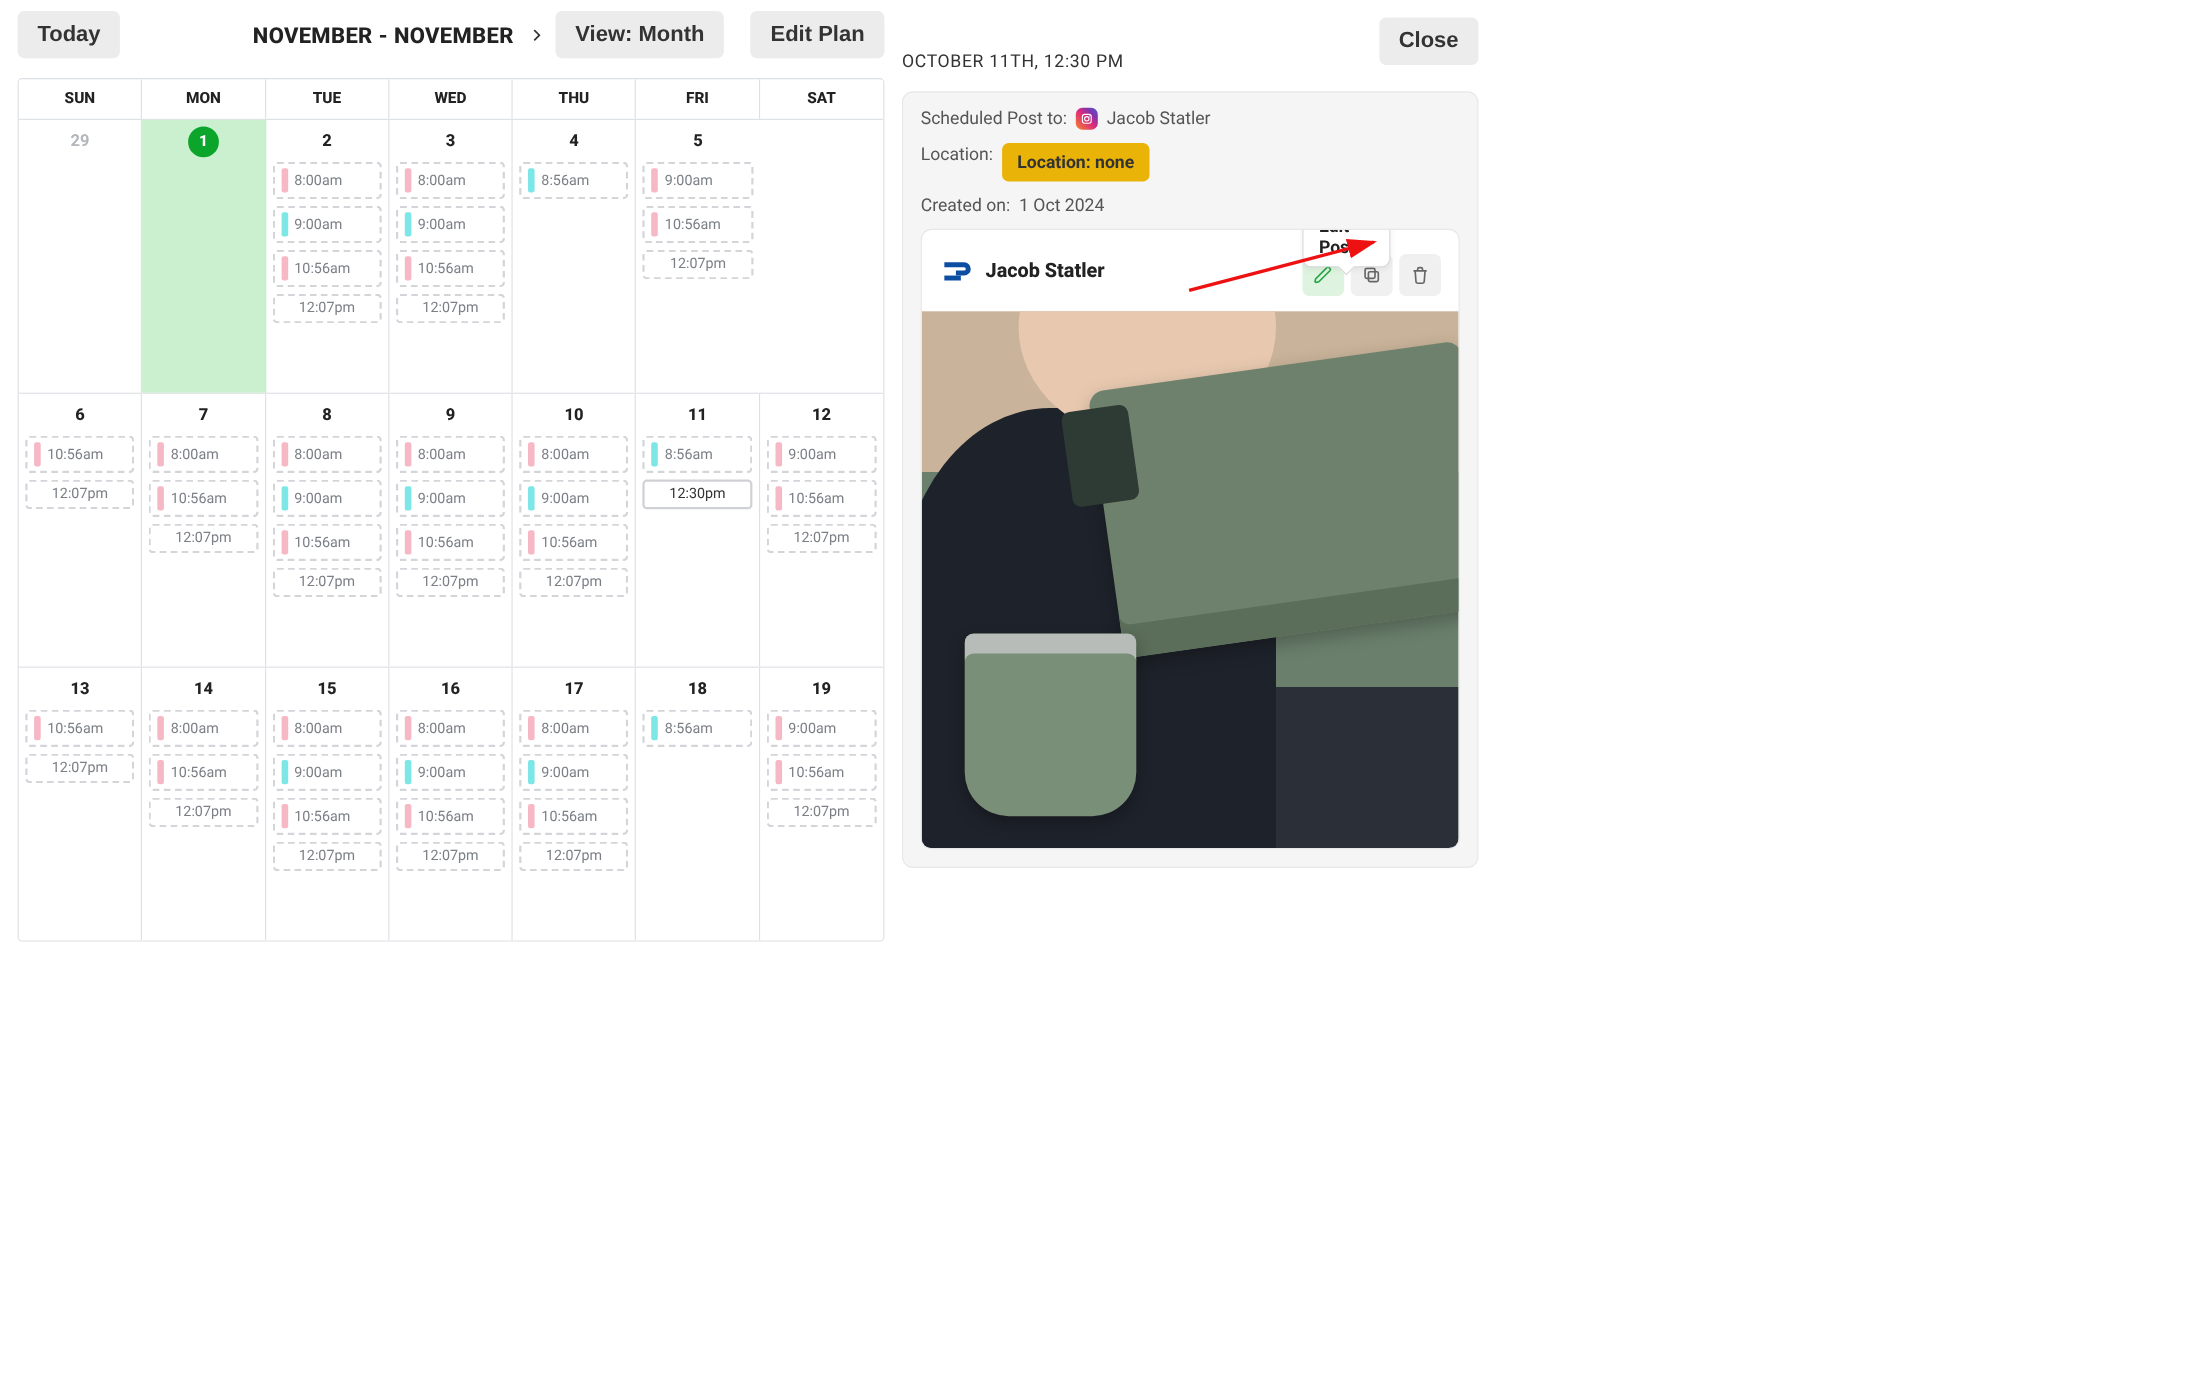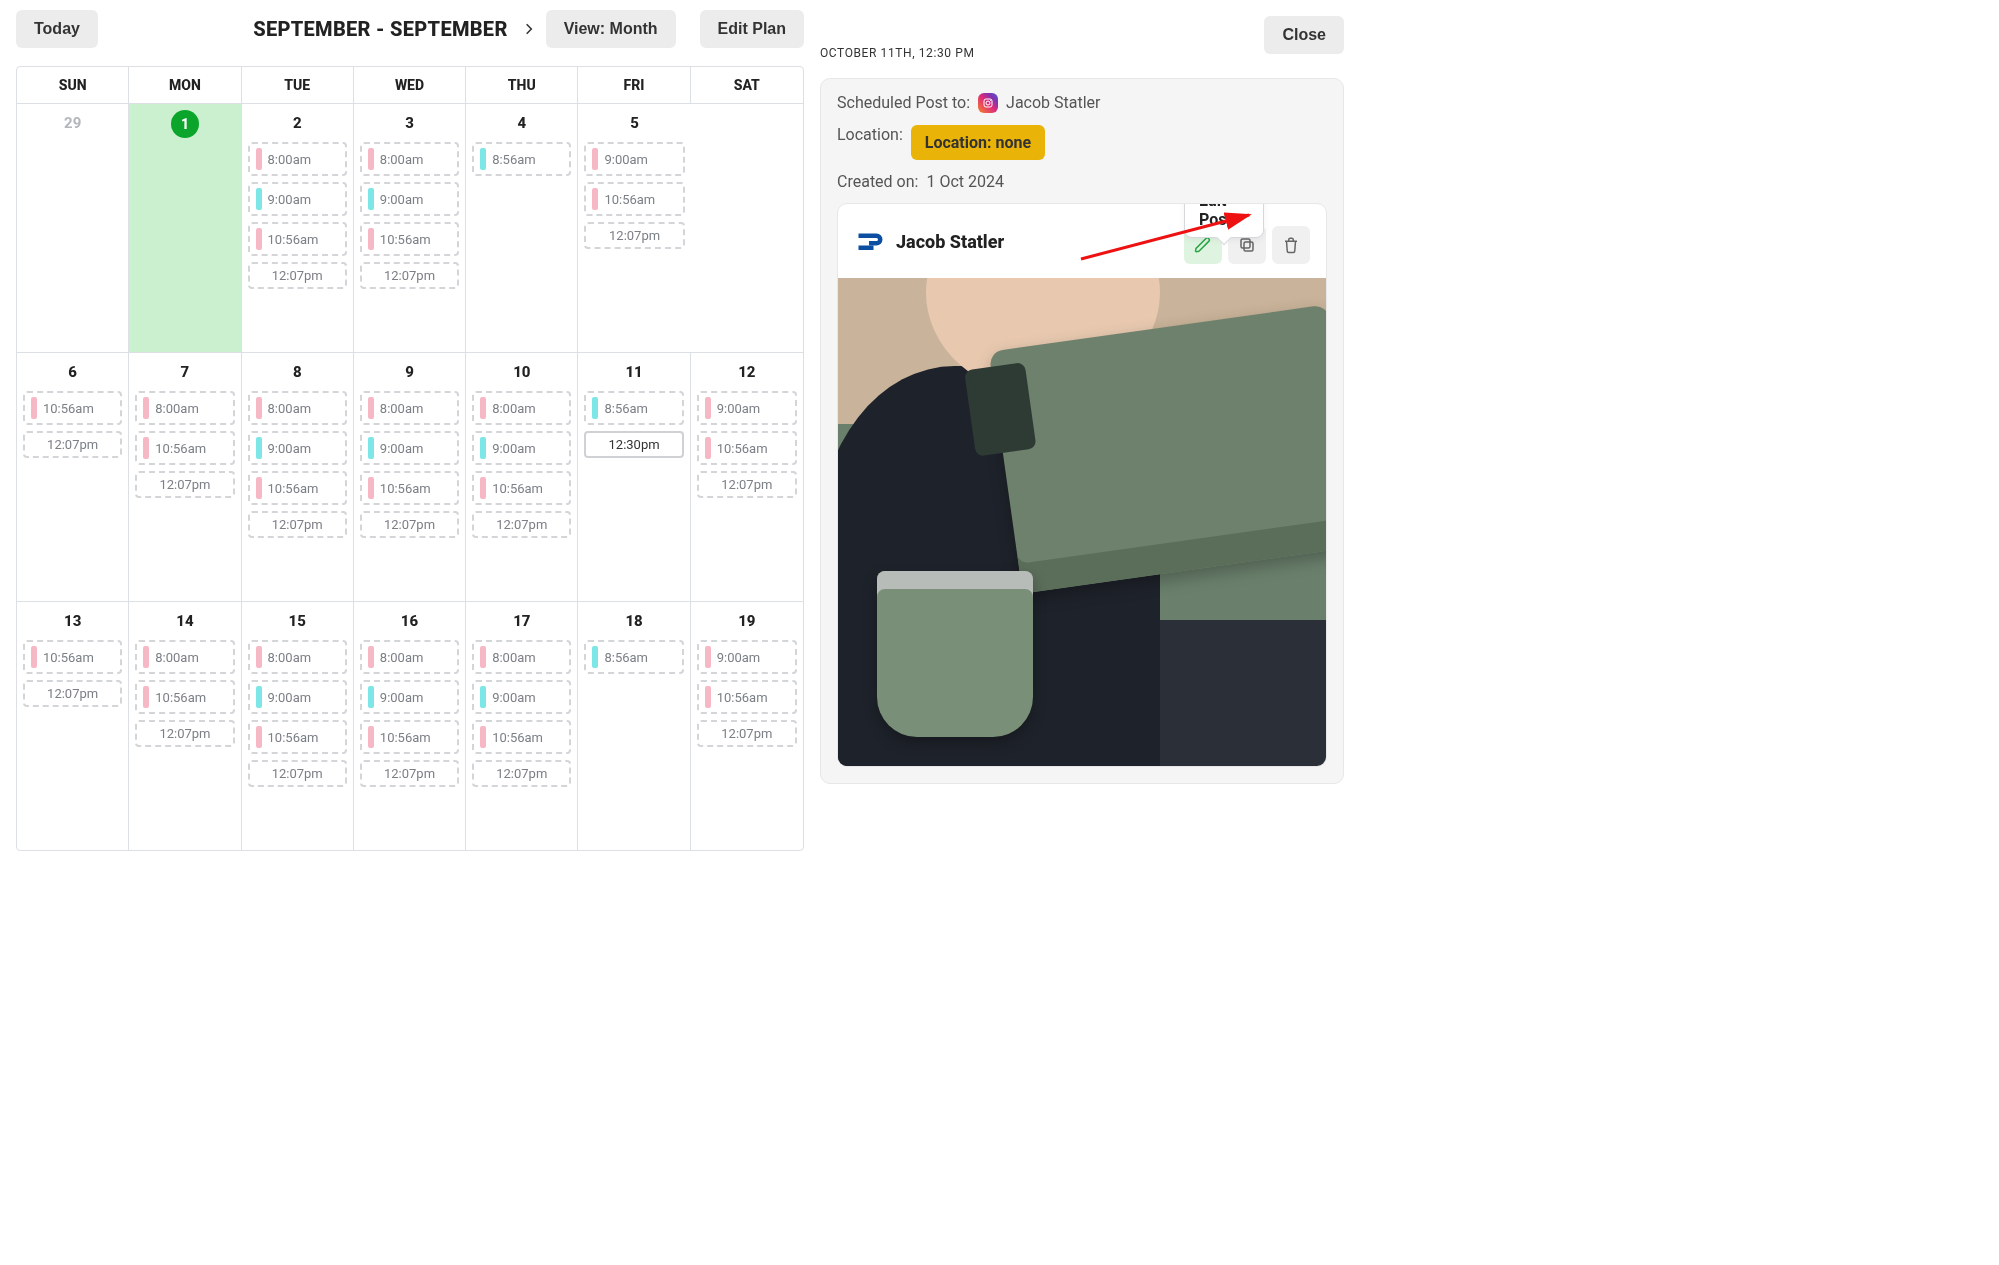"Today" .btn { font-size: 16px -> 20px }
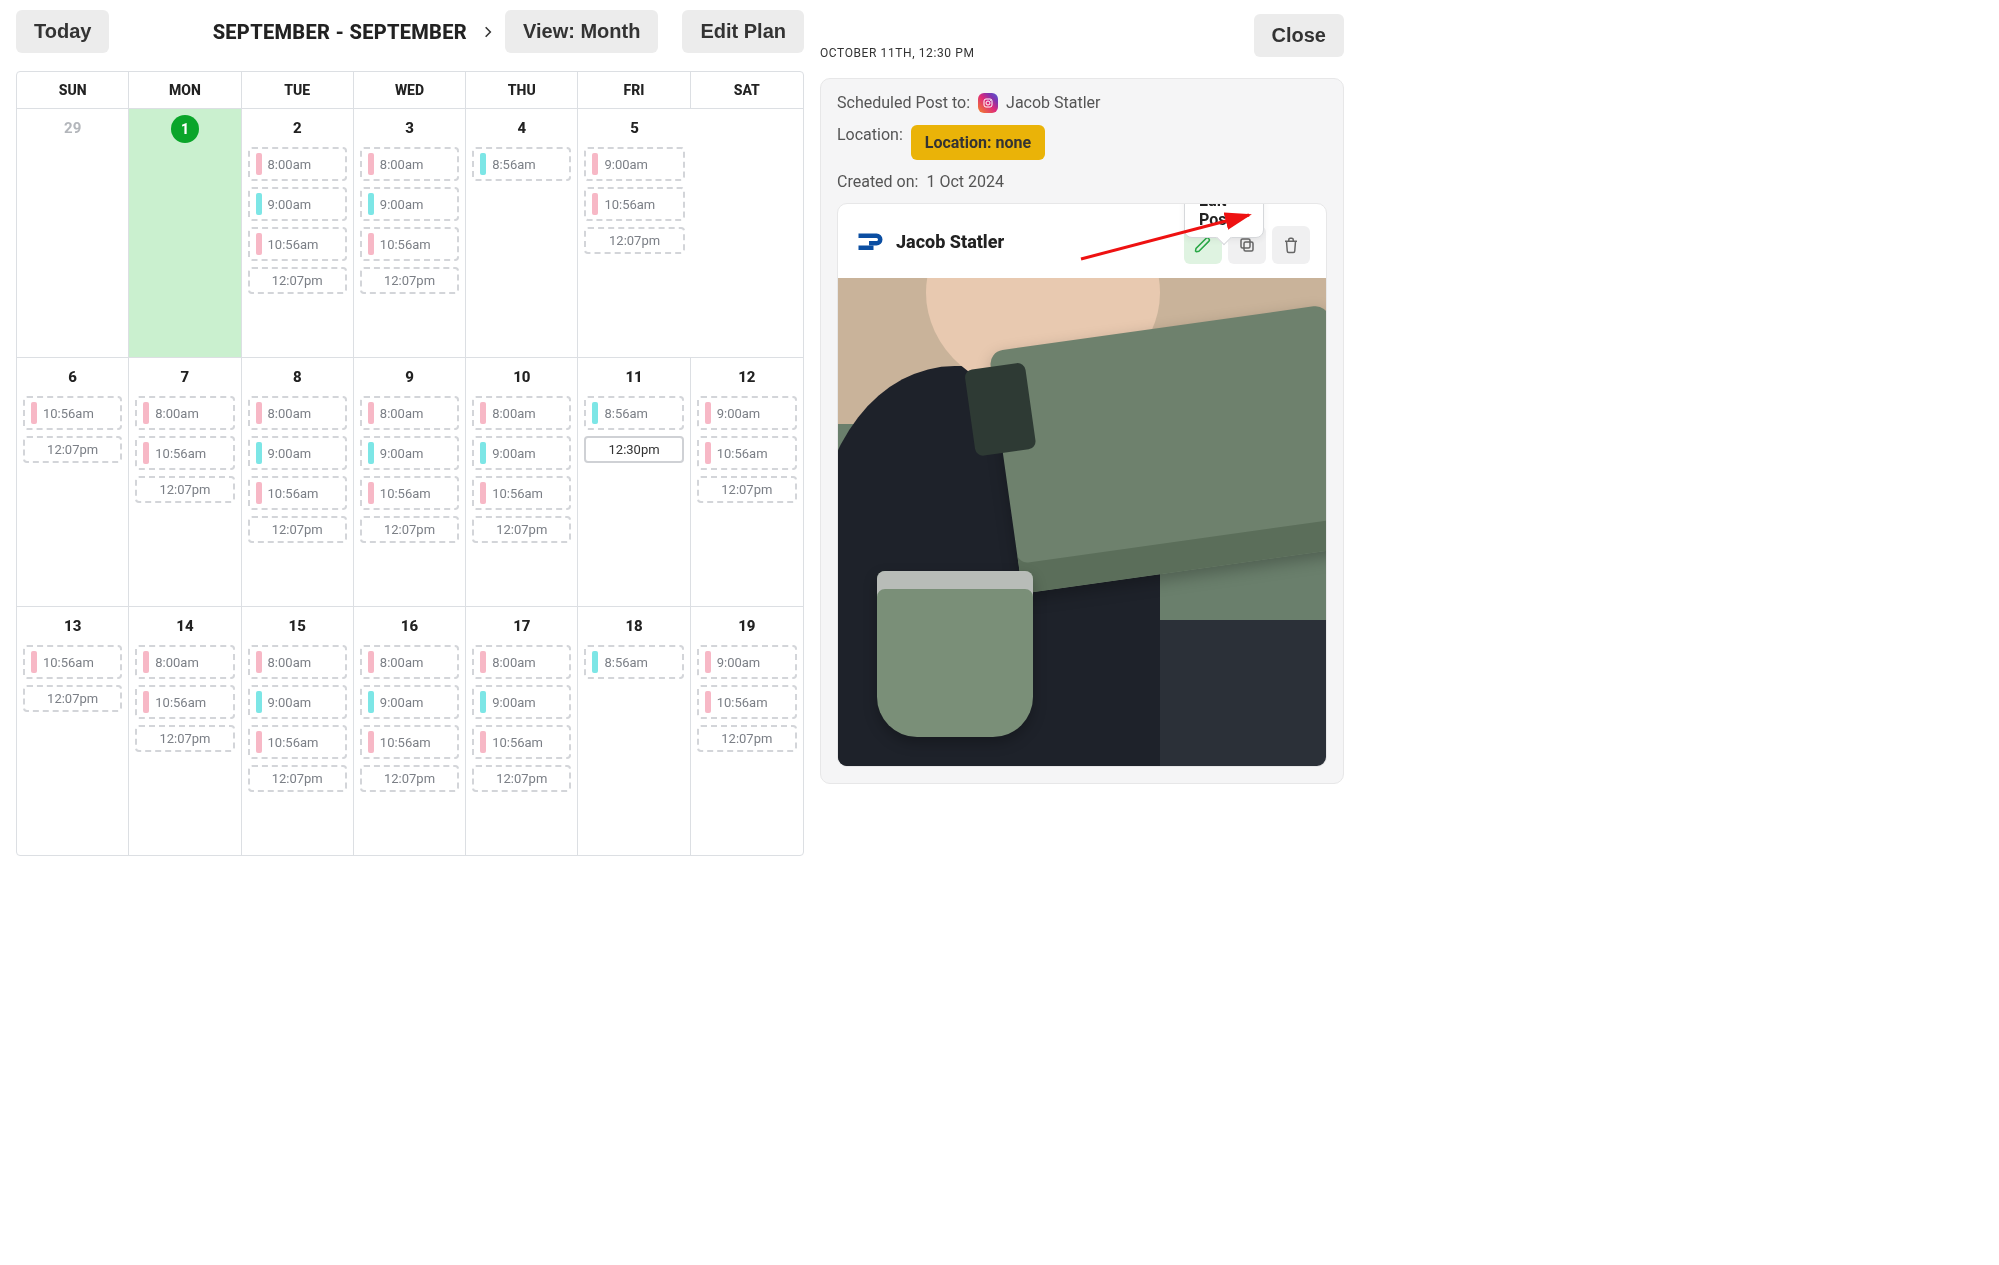"SEPTEMBER - SEPTEMBER" span.range { text: SEPTEMBER - SEPTEMBER -> NOVEMBER - NOVEMBER }
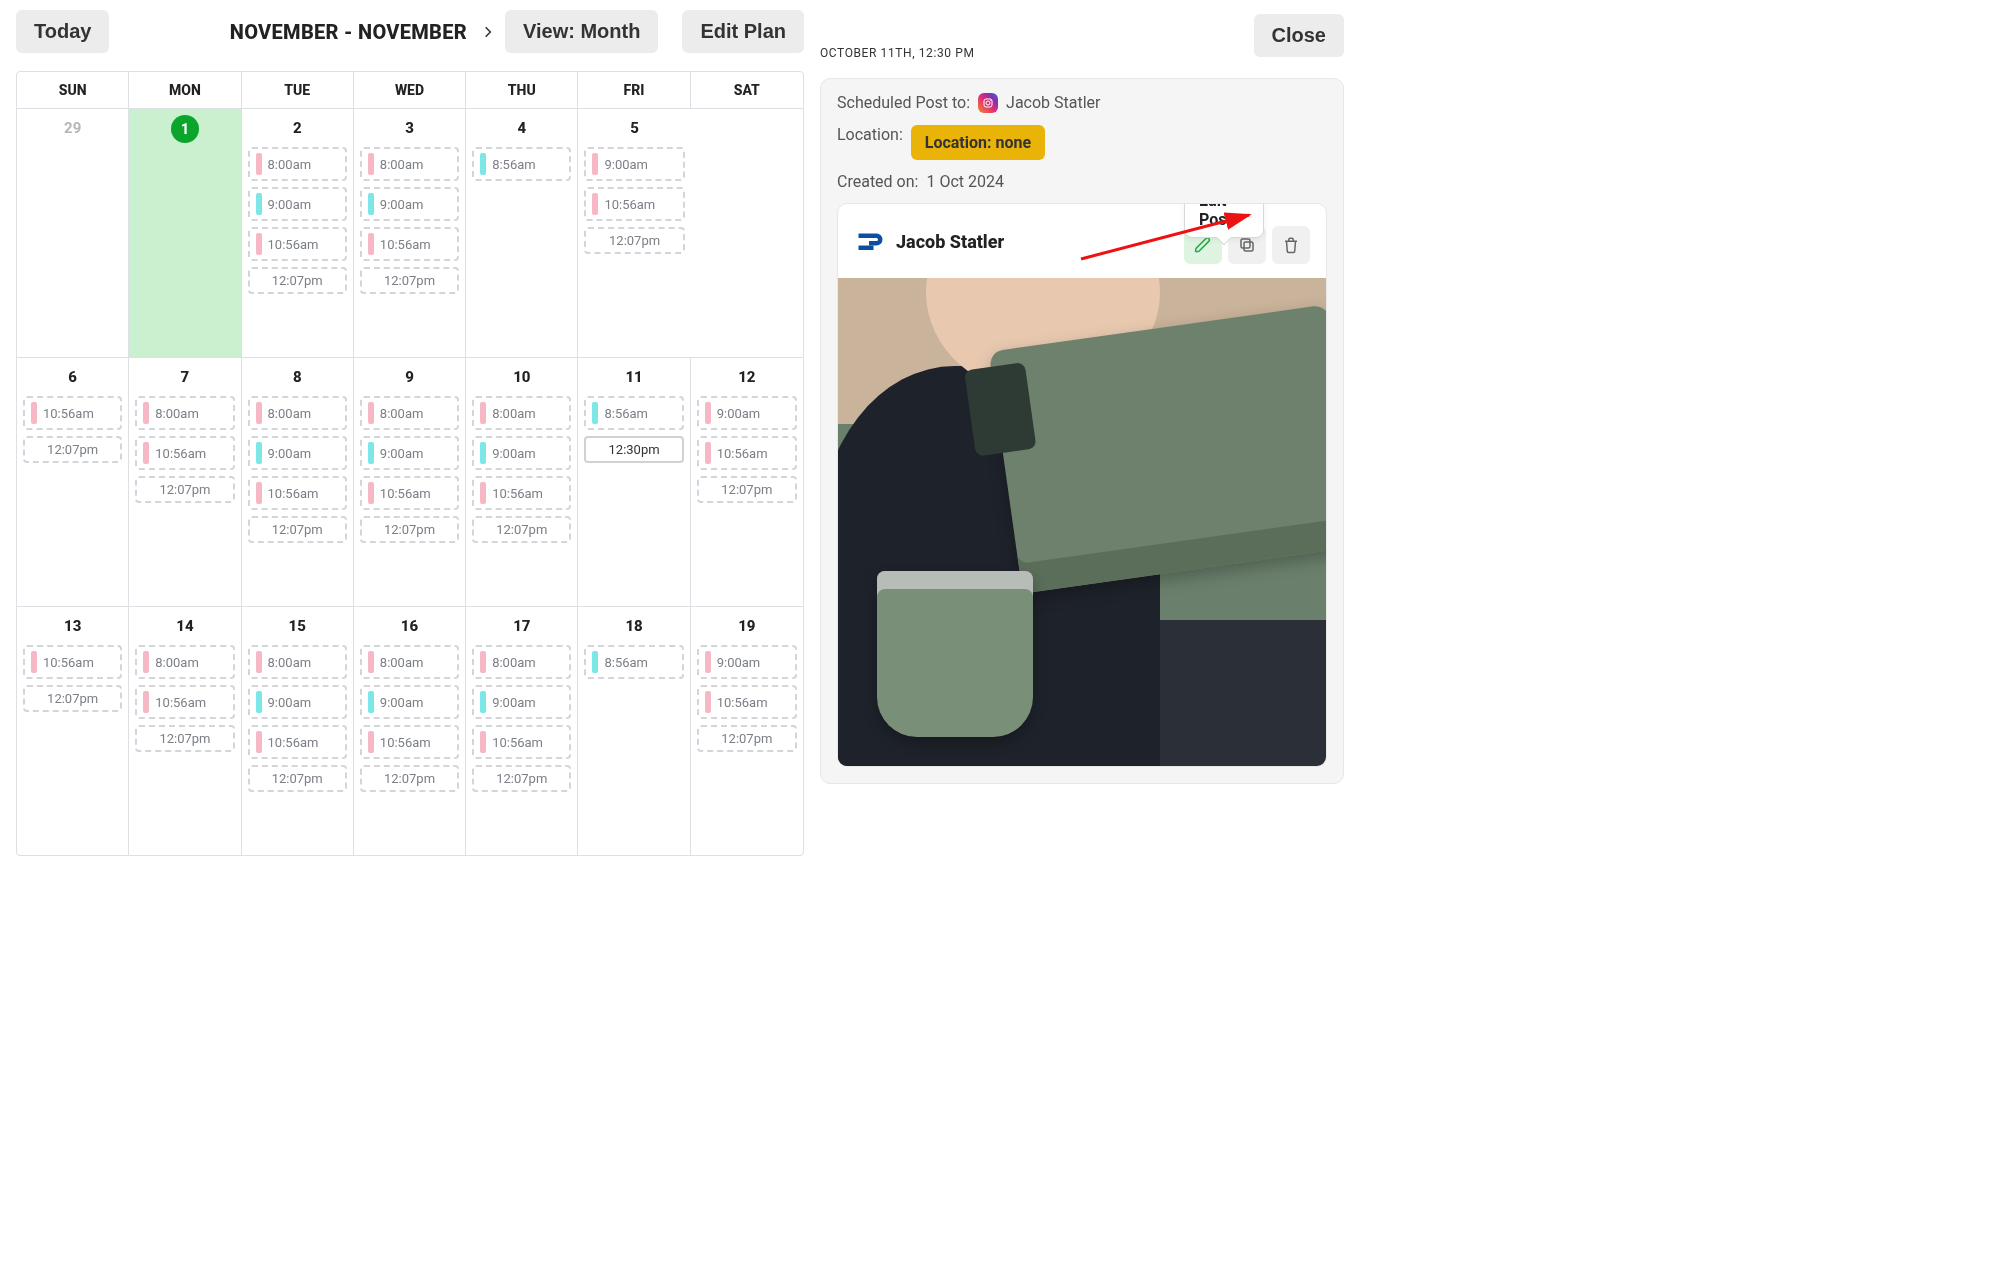"OCTOBER 11TH, 12:30 PM" .ts { font-size: 12px -> 16px }
